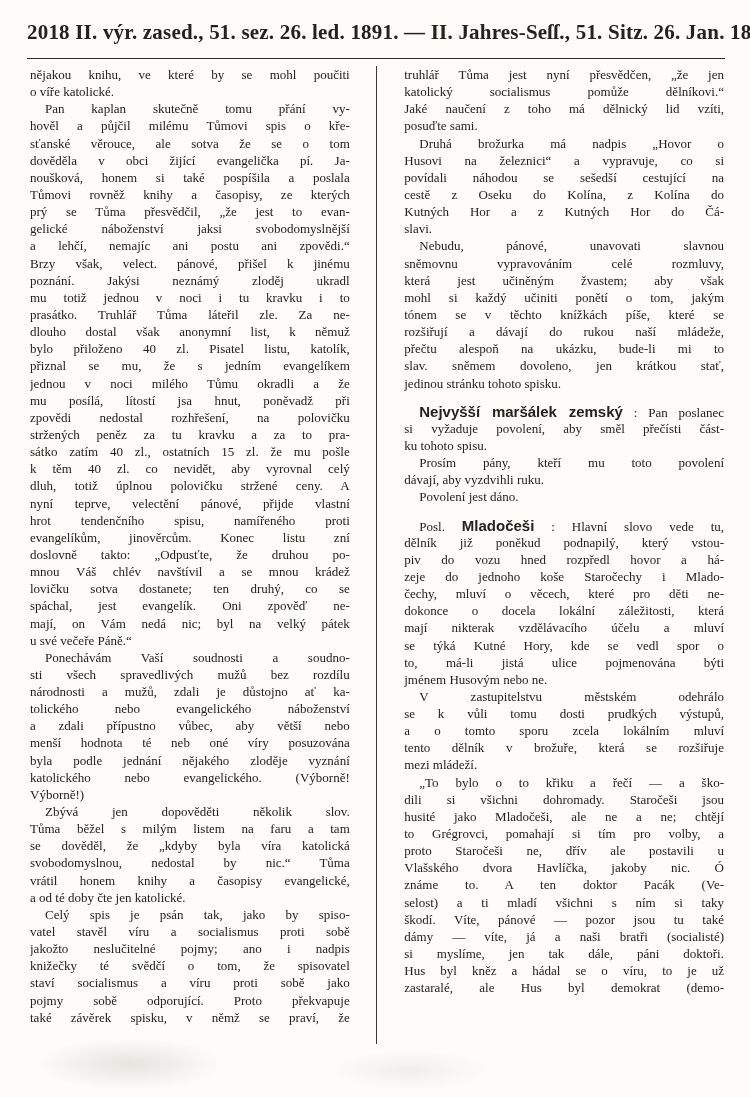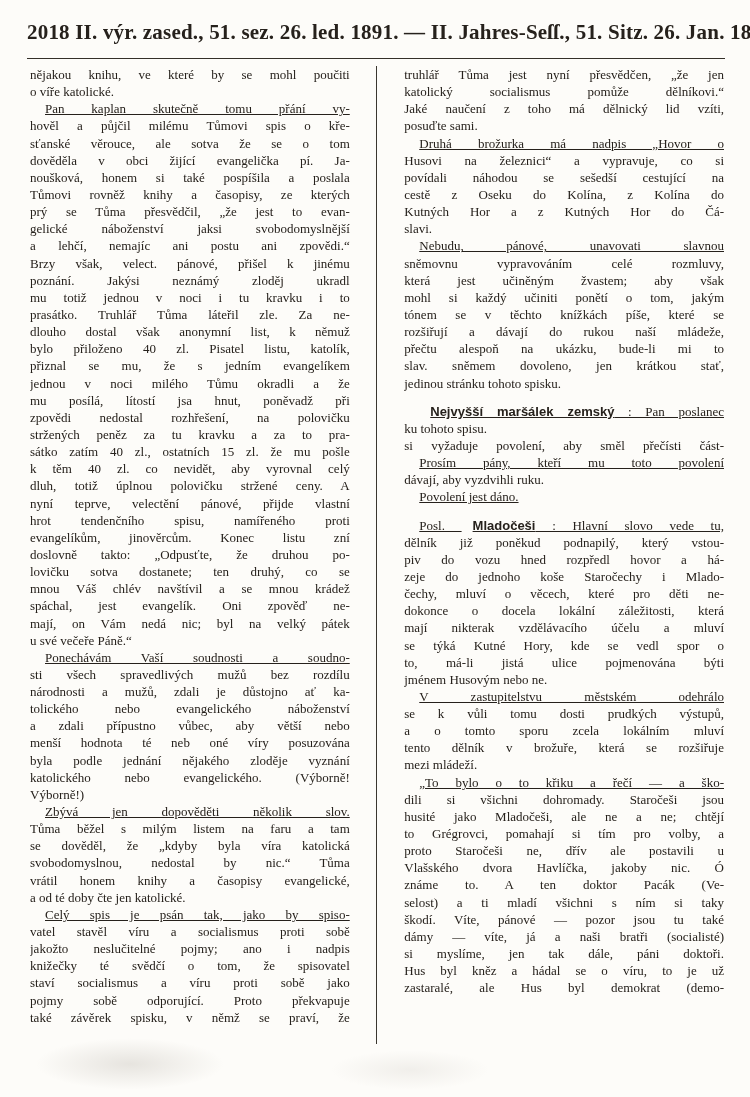"Pan kaplan skutečně tomu přání" .ln.ind { text-decoration: underline -> none }
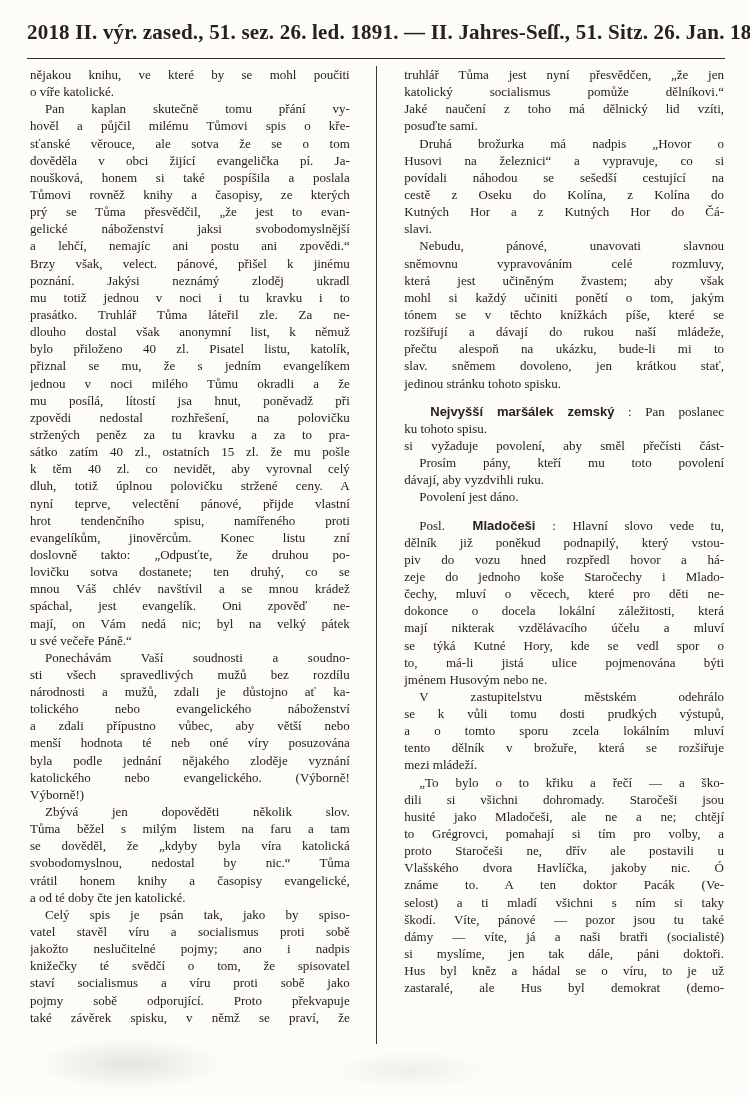"Nejvyšší maršálek zemský" .speaker { font-size: 13px -> 15px; margin-left: 11px -> none }
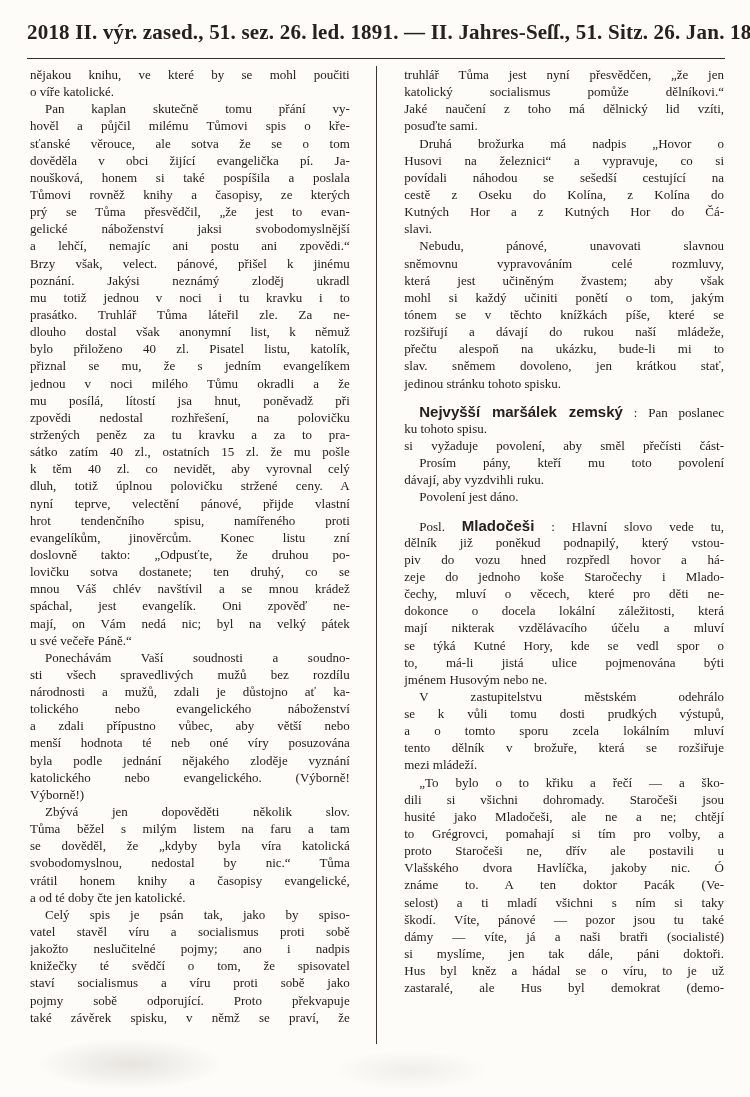"ku tohoto spisu." div.ln { order: before "si vyžaduje povolení, aby směl" -> after "si vyžaduje povolení, aby směl" }
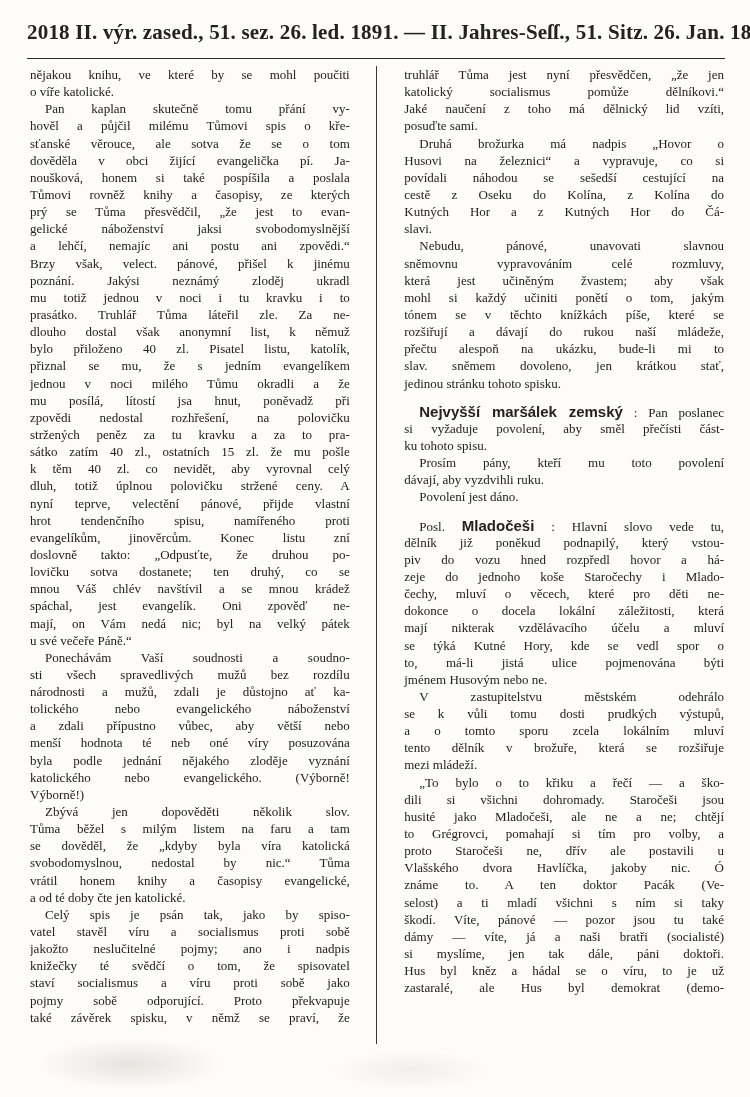"lovičku sotva dostanete; ten druhý," div.ln { order: before "mnou Váš chlév navštívil a" -> after "mnou Váš chlév navštívil a" }
